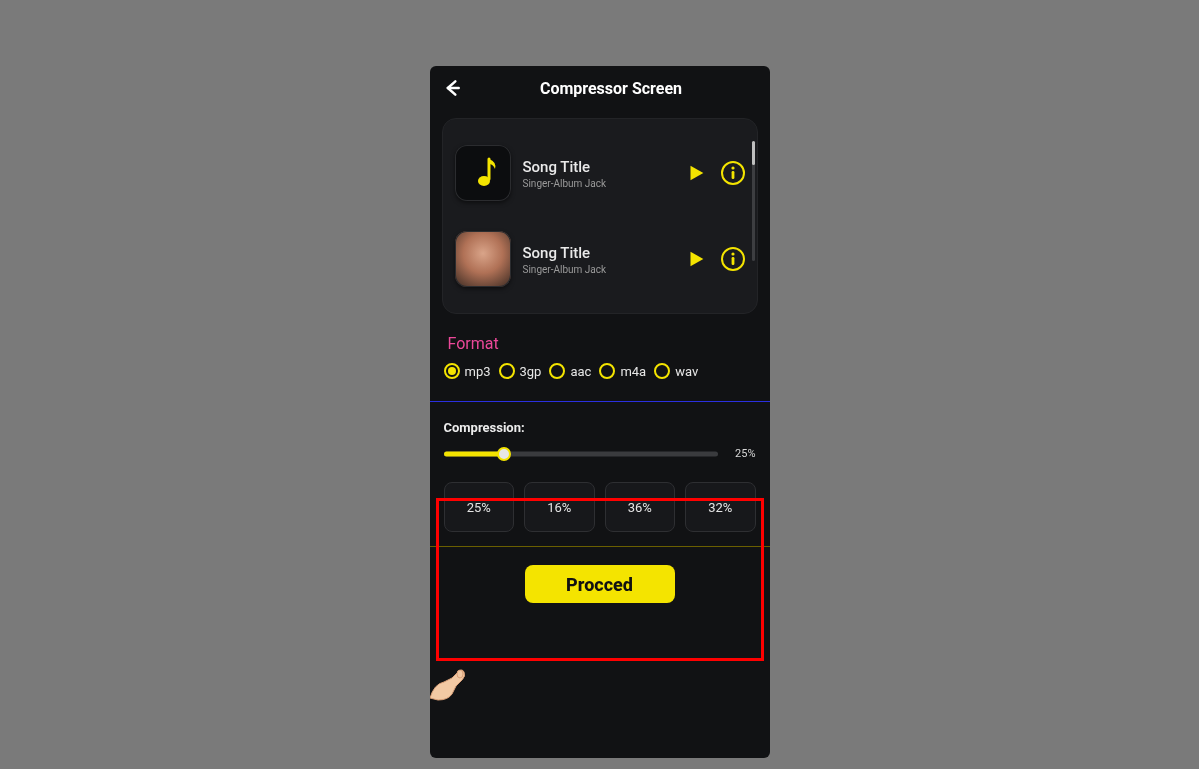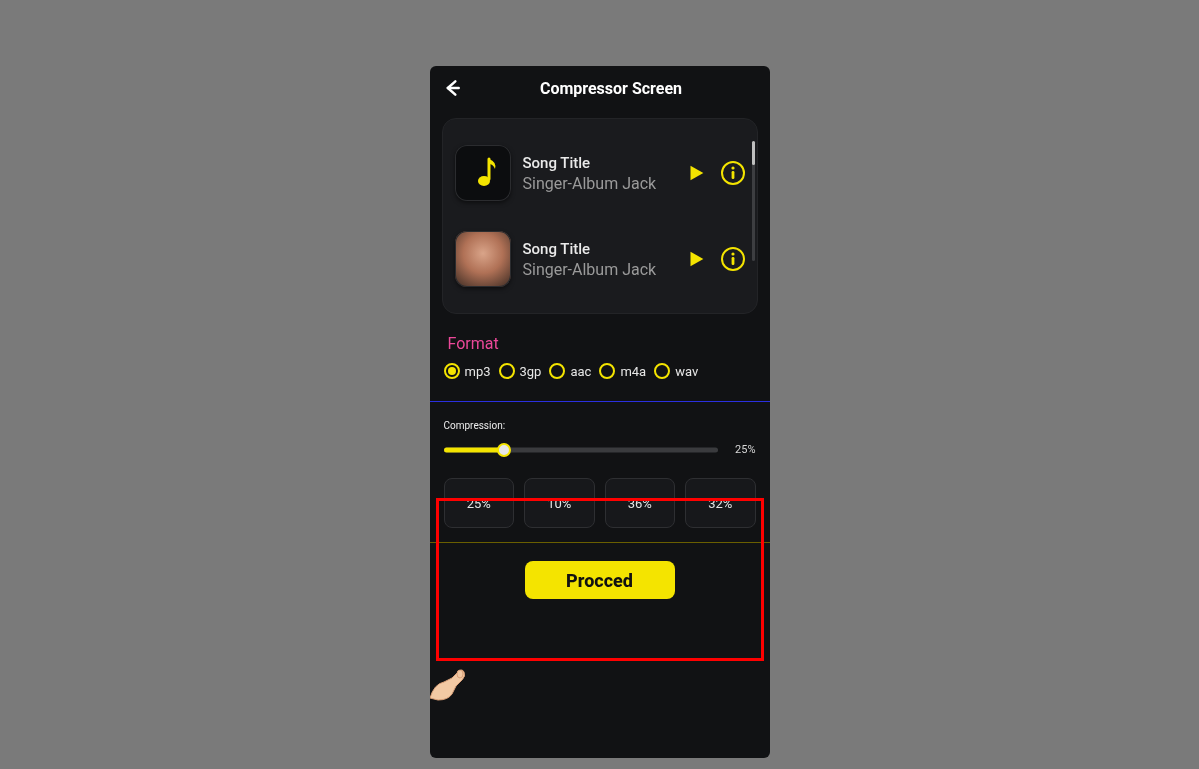"Singer-Album Jack" .song-sub { font-size: 16px -> 10px }
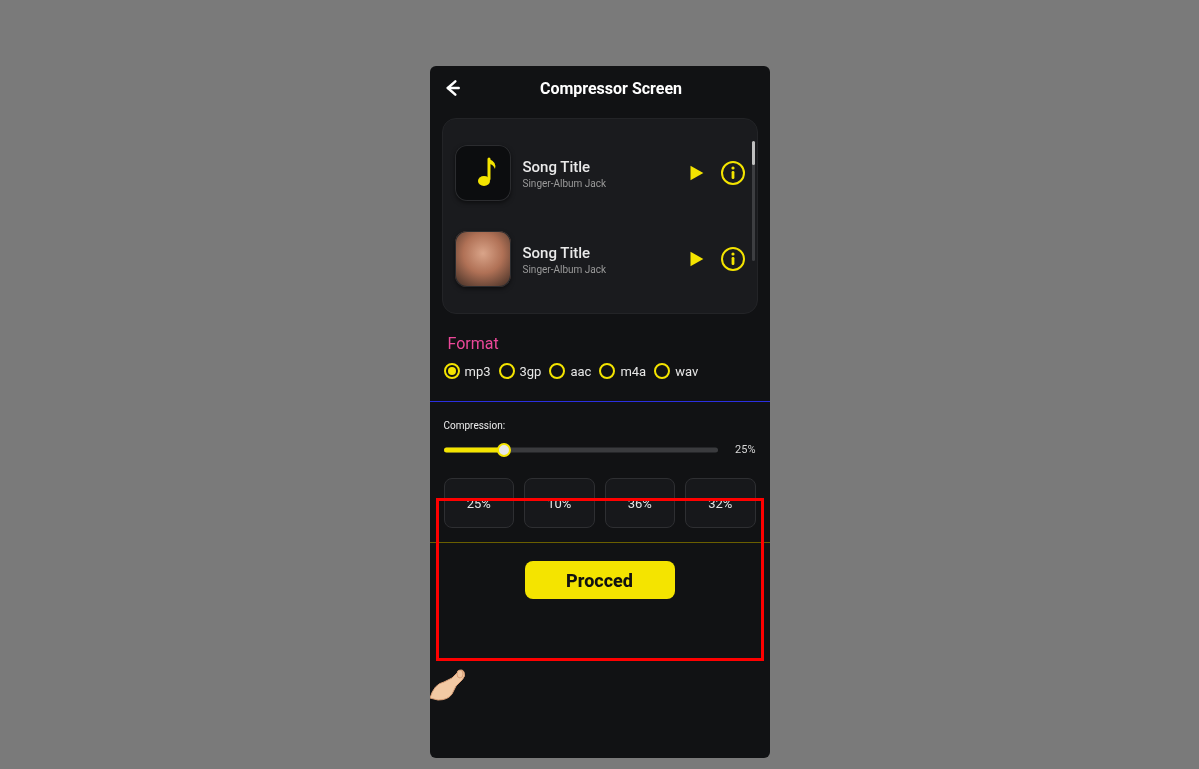"Compression:" .comp-label { font-size: 10px -> 13px; font-weight: 400 -> 700 }
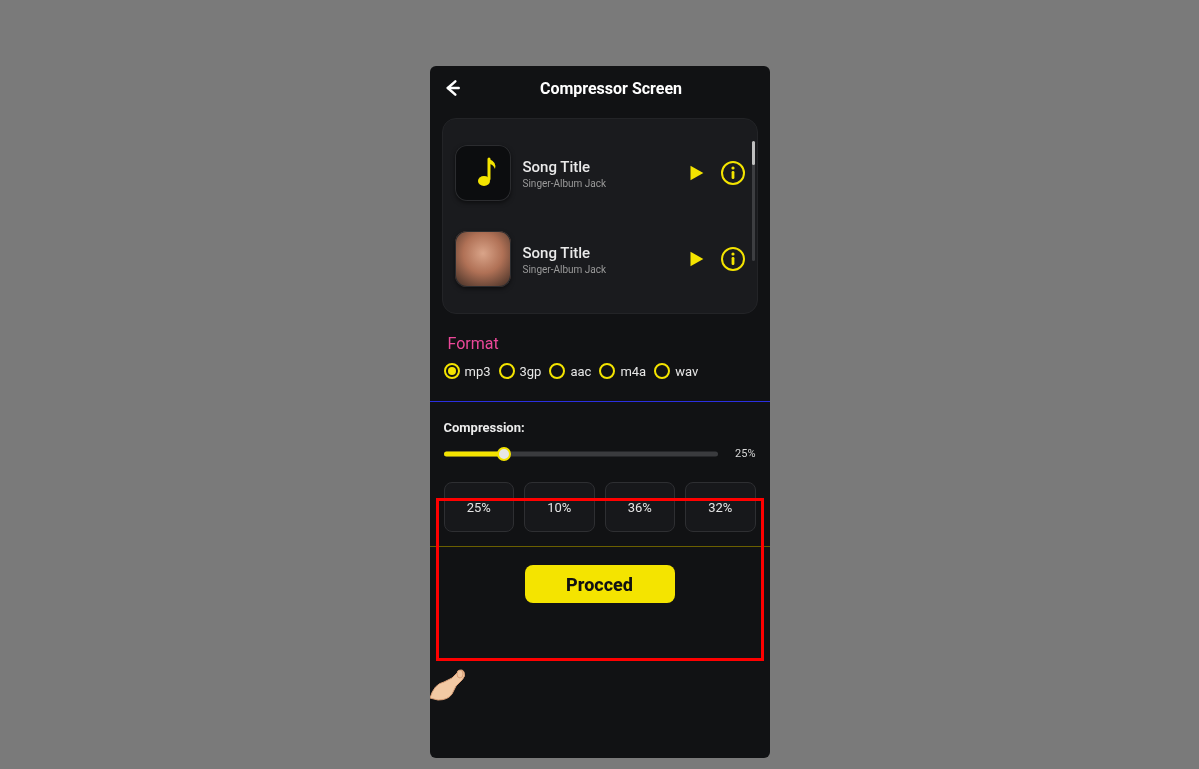"10%" div.preset { text: 10% -> 16% }
